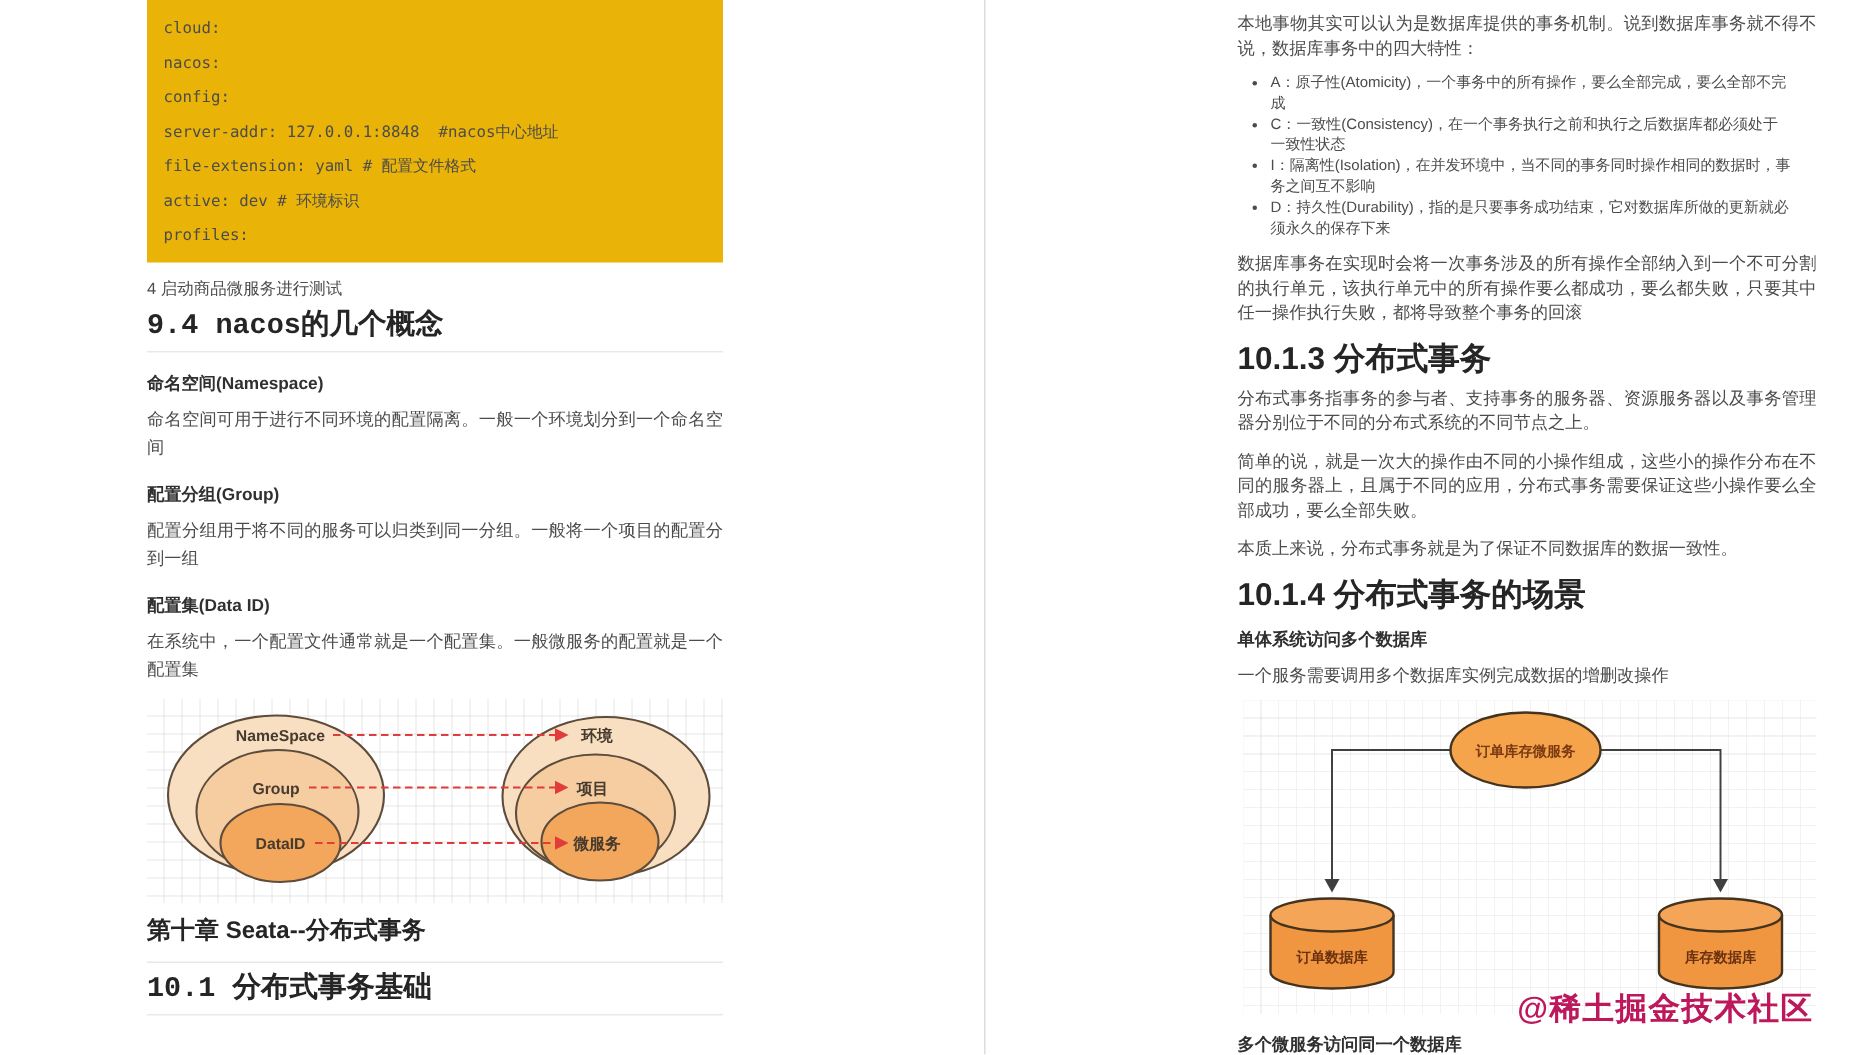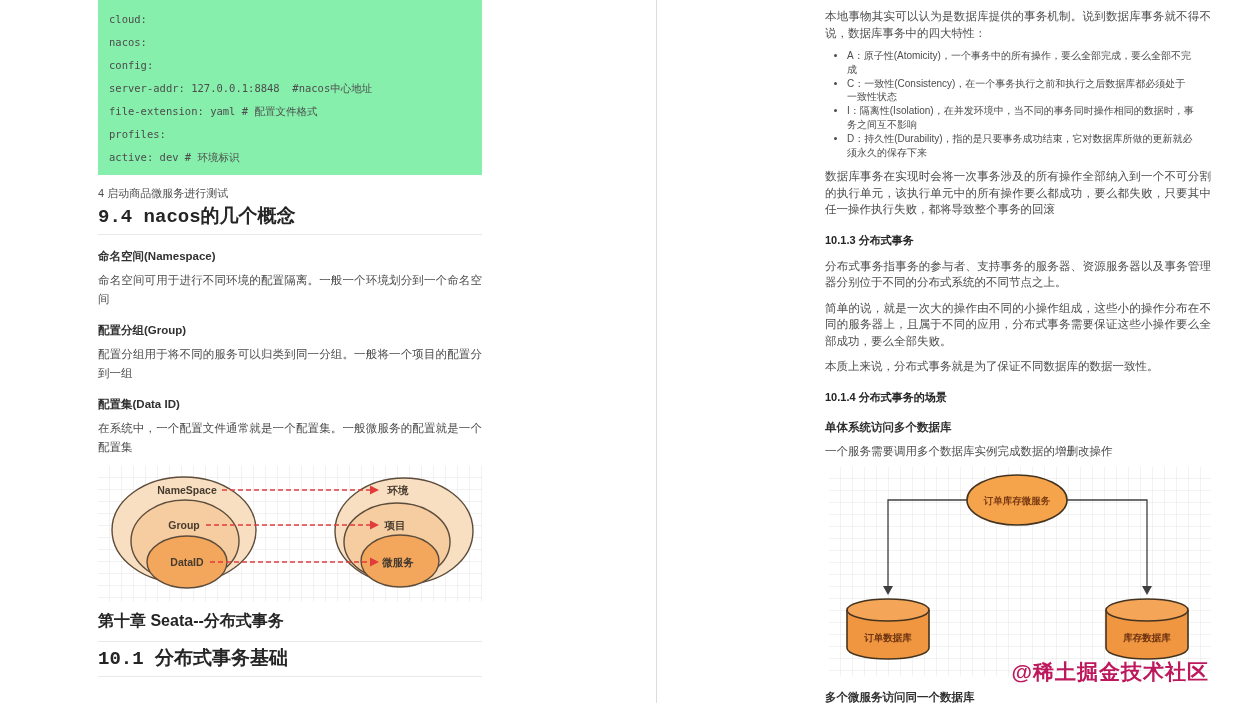"cloud:" .code-block { background: #86efac -> #eab308 }
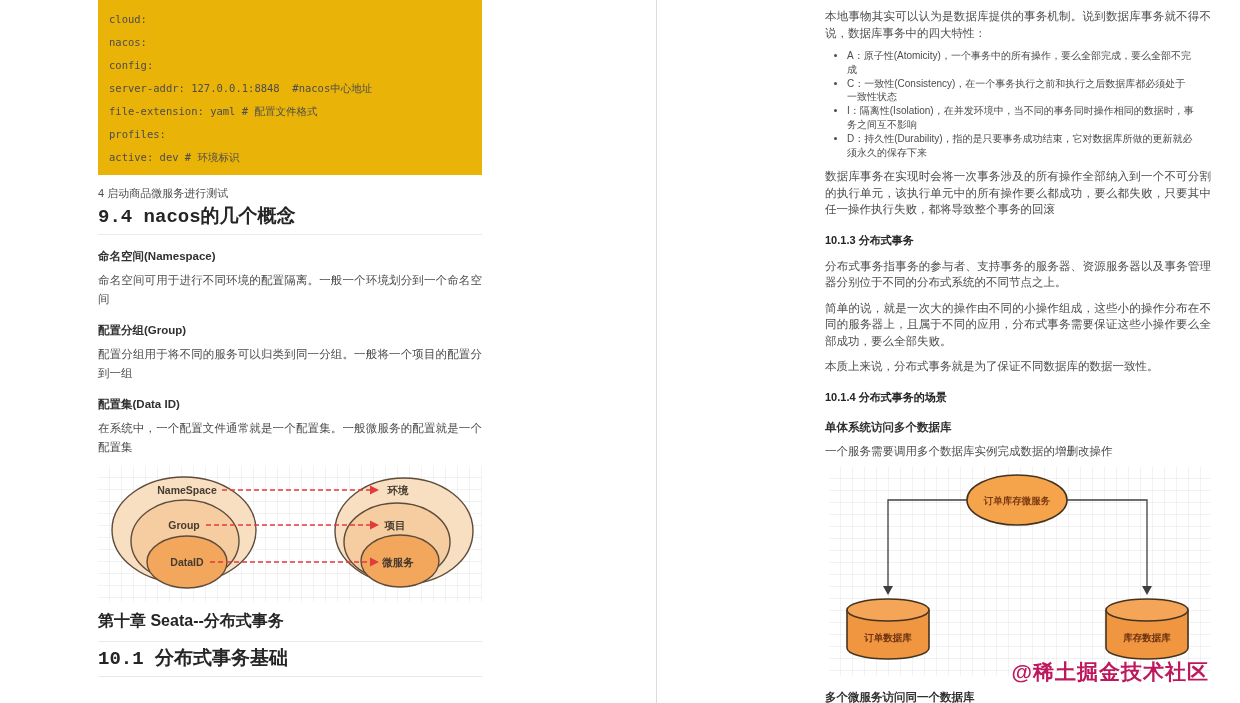"profiles:" div.code-line { order: before "active: dev # 环境标识" -> after "active: dev # 环境标识" }
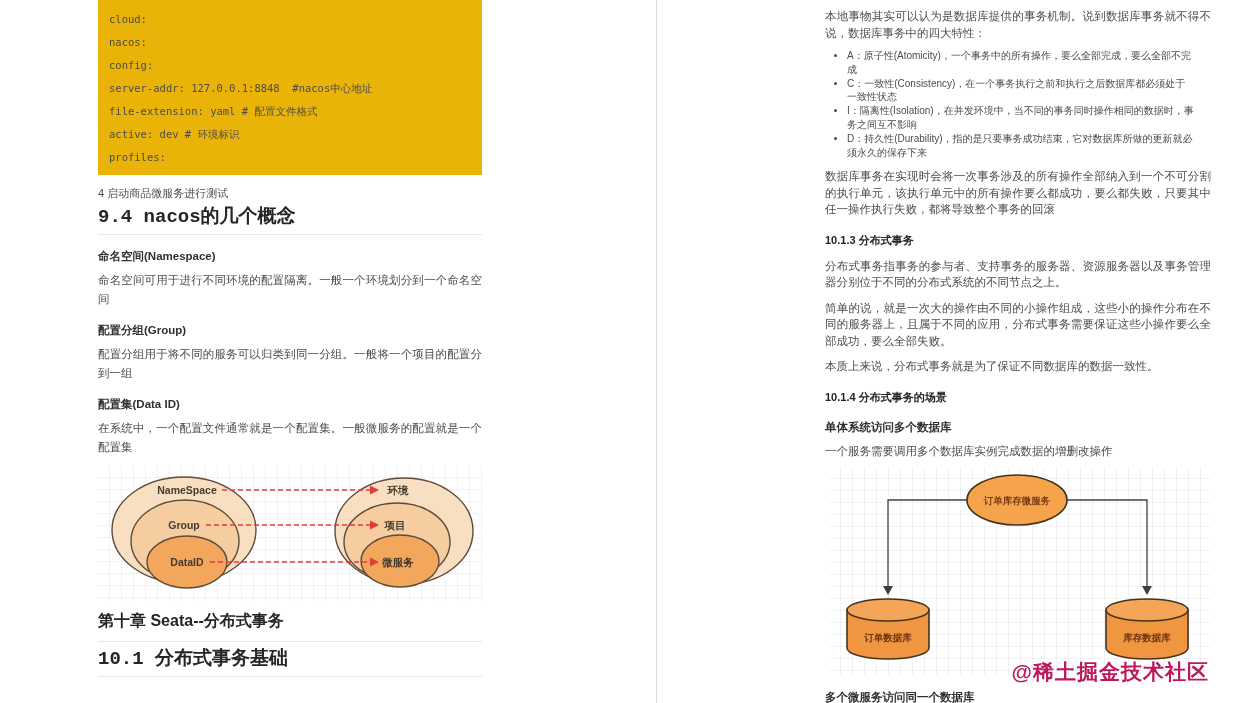"10.1.3 分布式事务" .h3 { font-size: 11px -> 21px }
